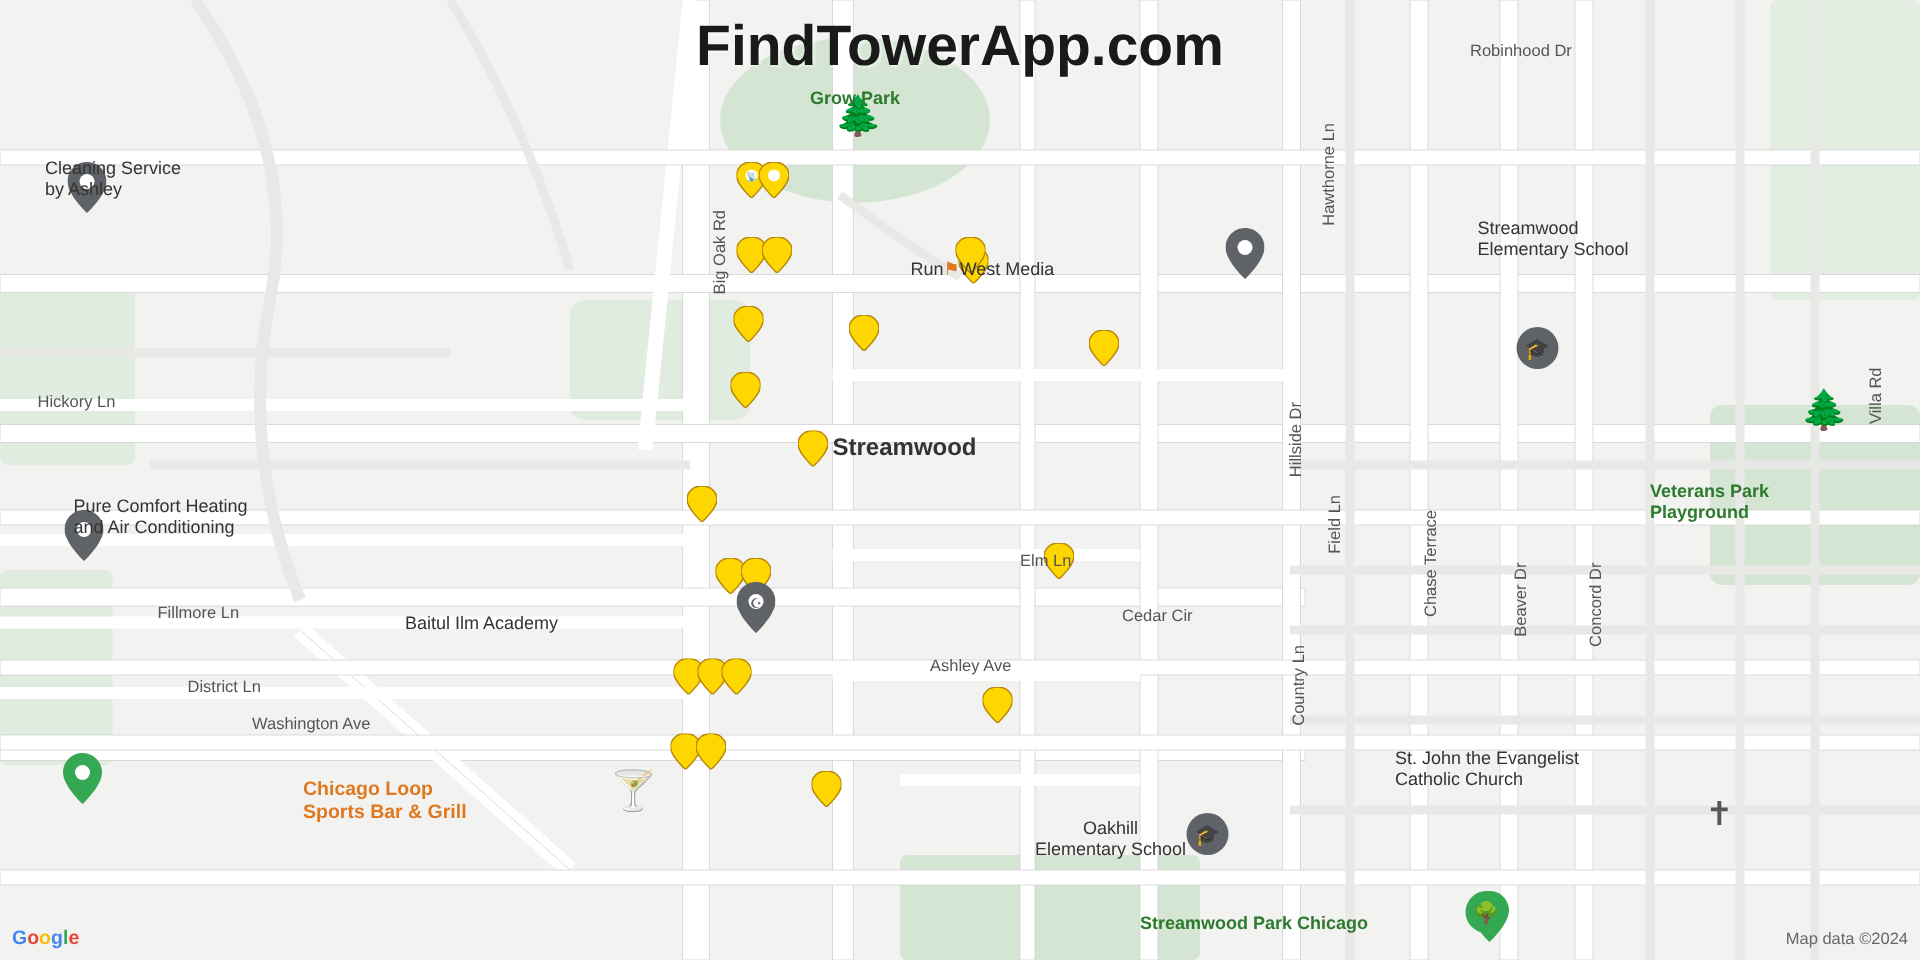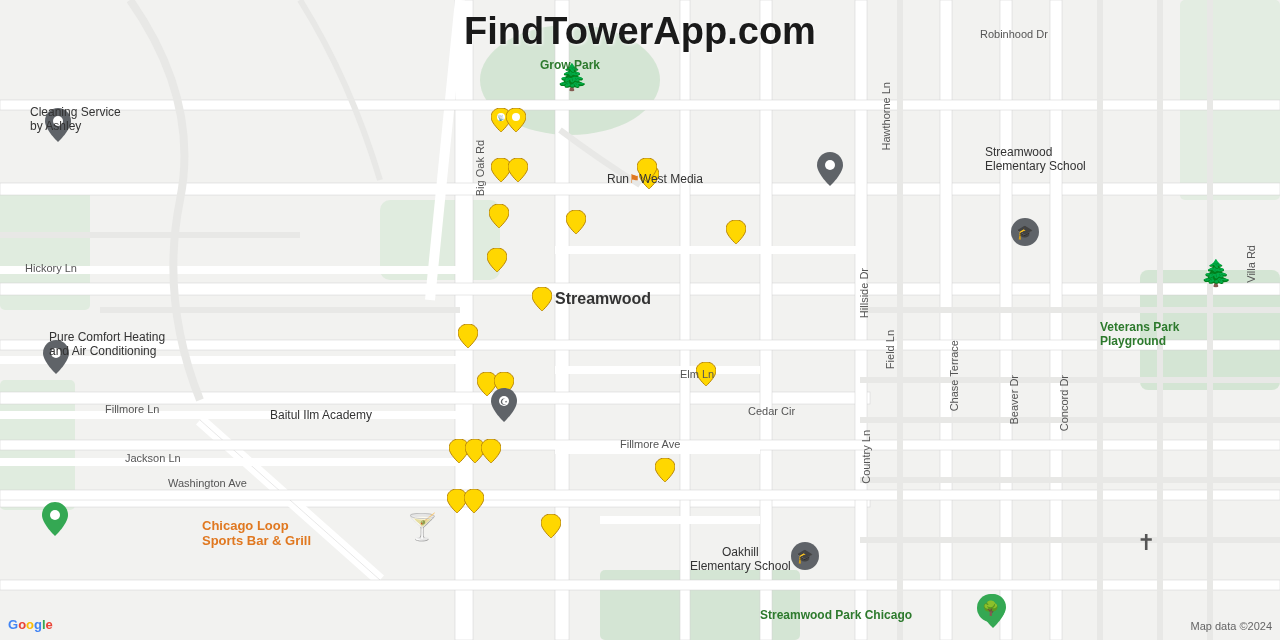"Fillmore Ave" div.place-label { text: Fillmore -> Ashley }
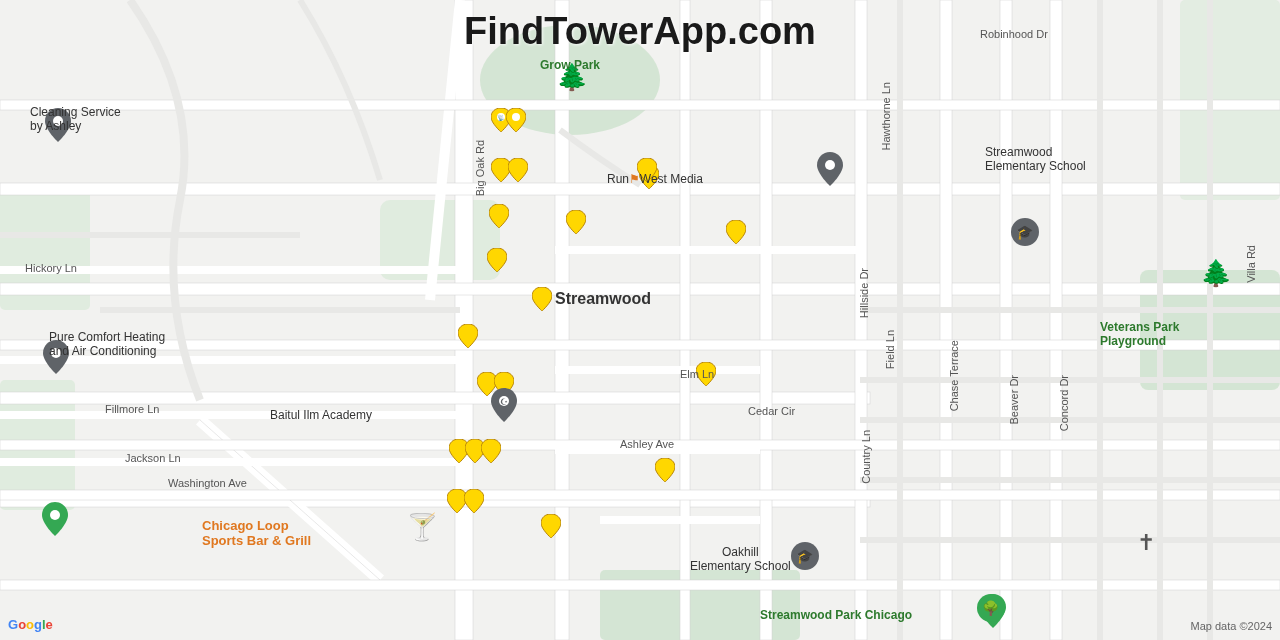"Jackson Ln" div.place-label { text: Jackson -> District }
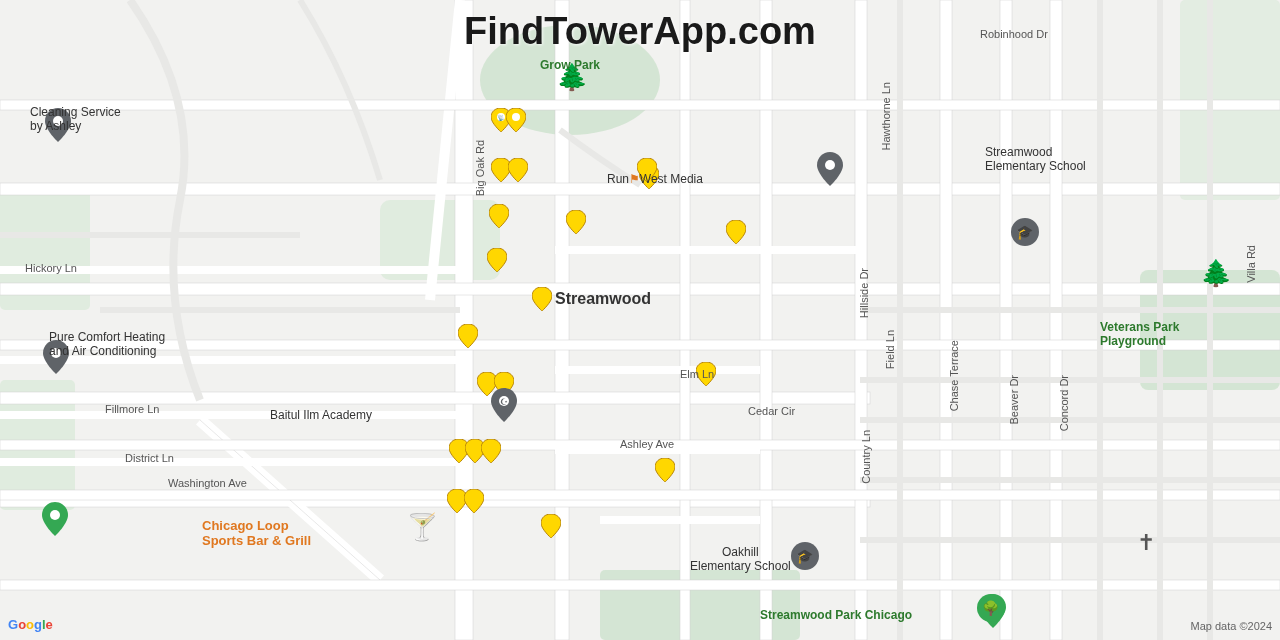"St. John the Evangelist" div.place-label { html: none -> <div>St. John the Evangelist<br>Catholic Church</div> }
